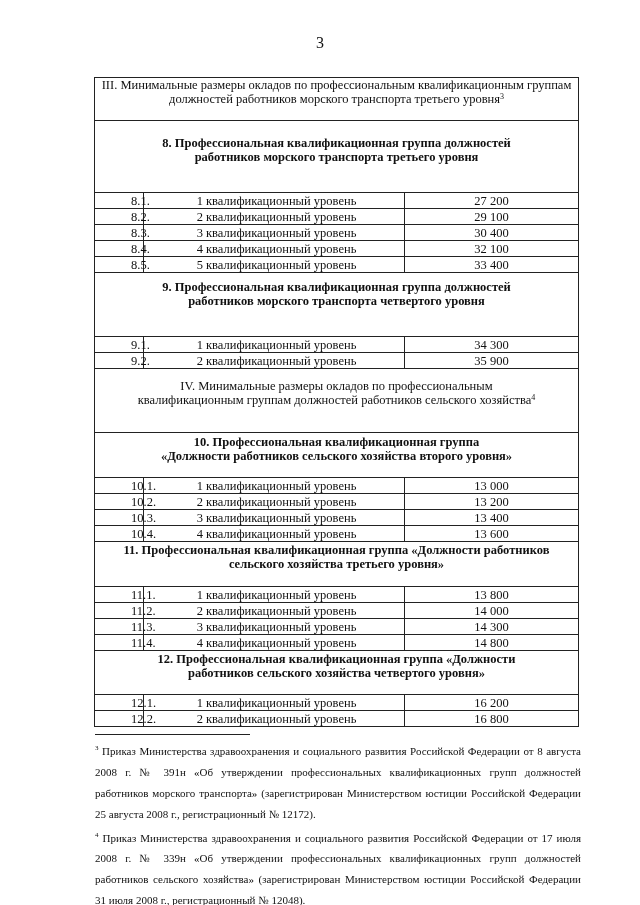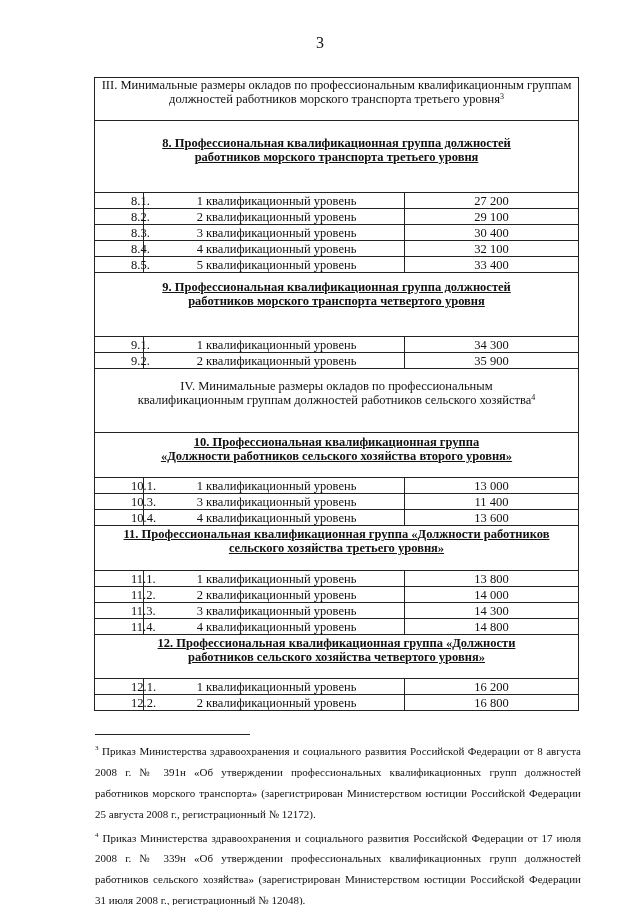"8. Профессиональная квалификационная" .grp-head td { text-decoration: underline -> none }
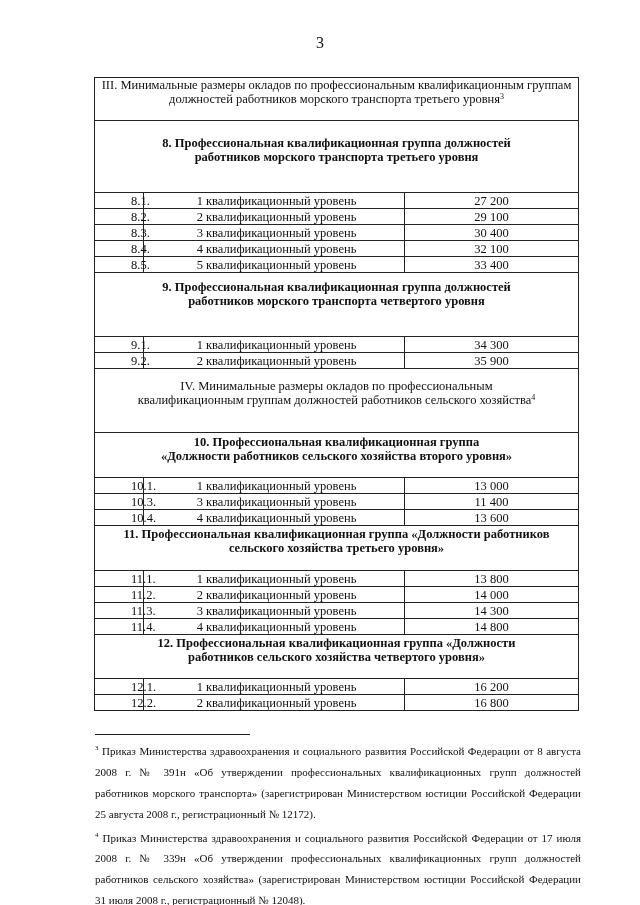"10.2." tr.row { html: none -> <tr> <td>10.2.</td> <td>2 квалификационный уровень</td> <td>13 200</td> </tr> }
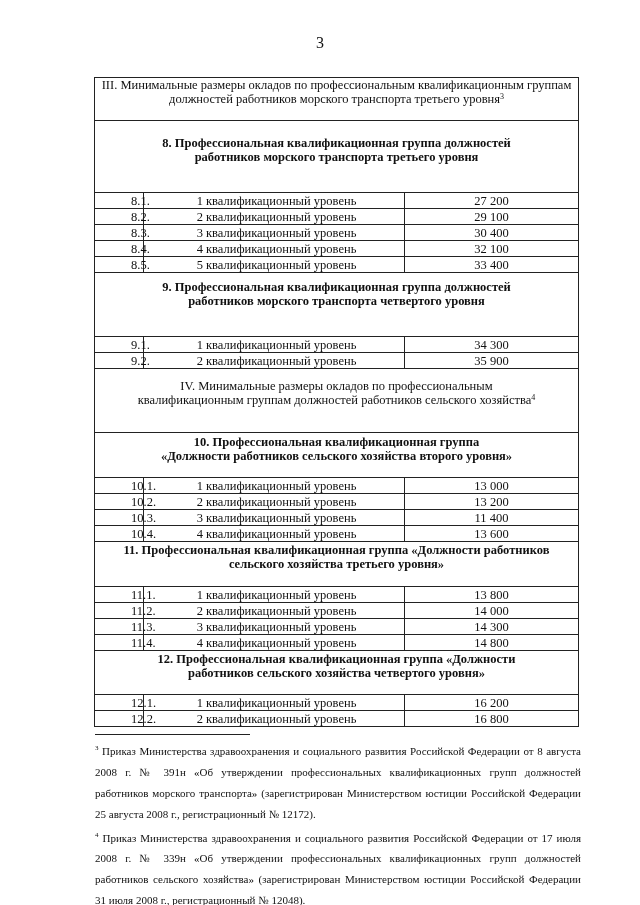"11 400" td.val { text: 11 400 -> 13 400 }
